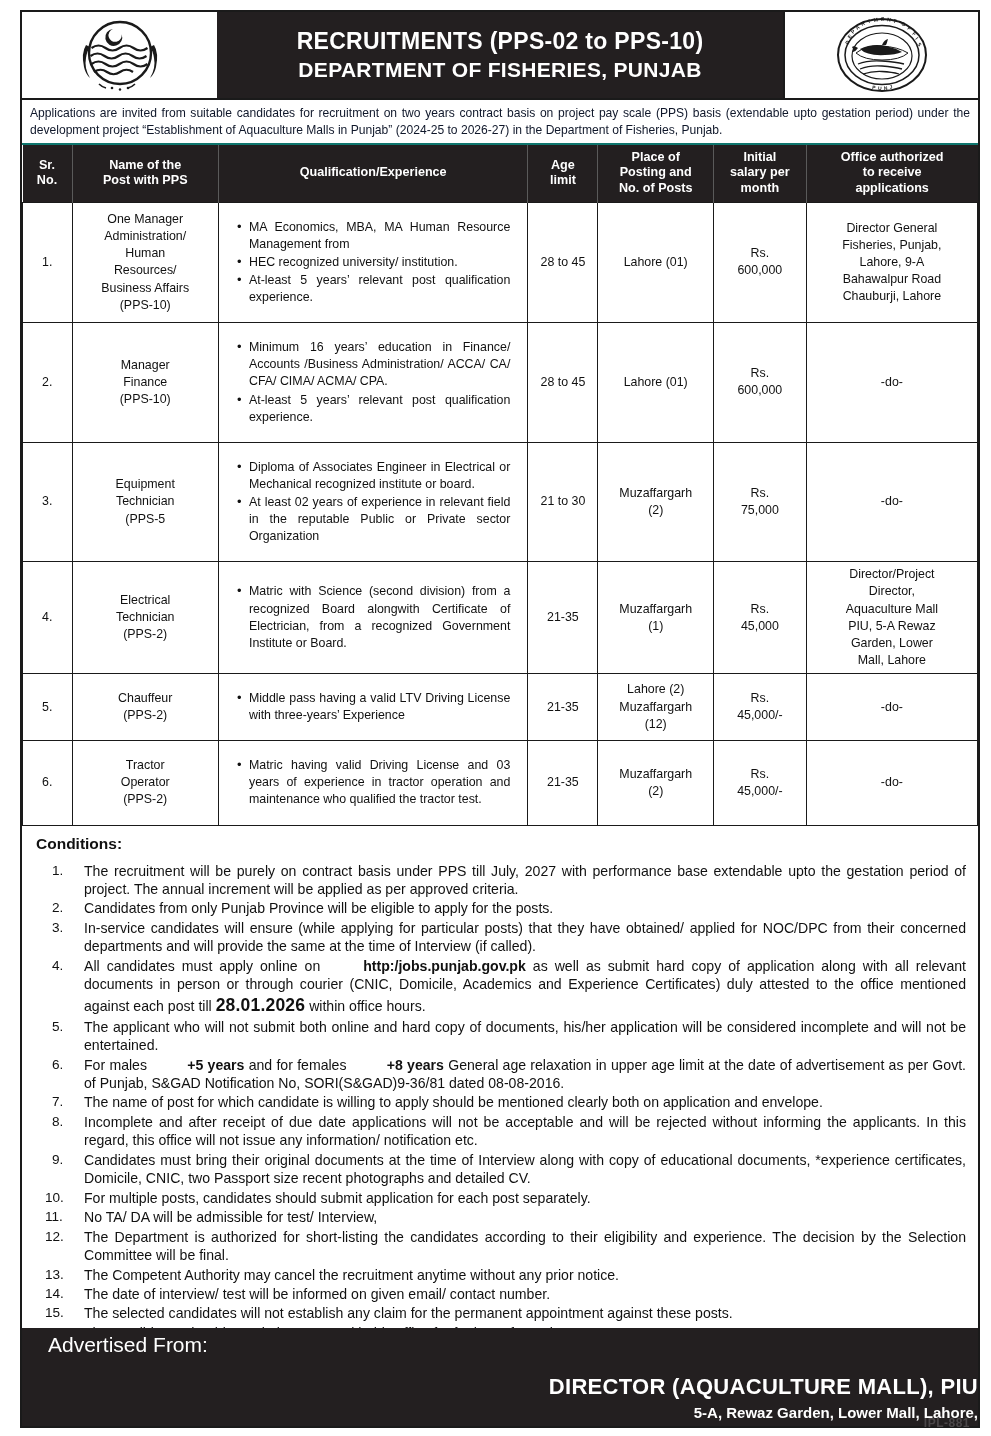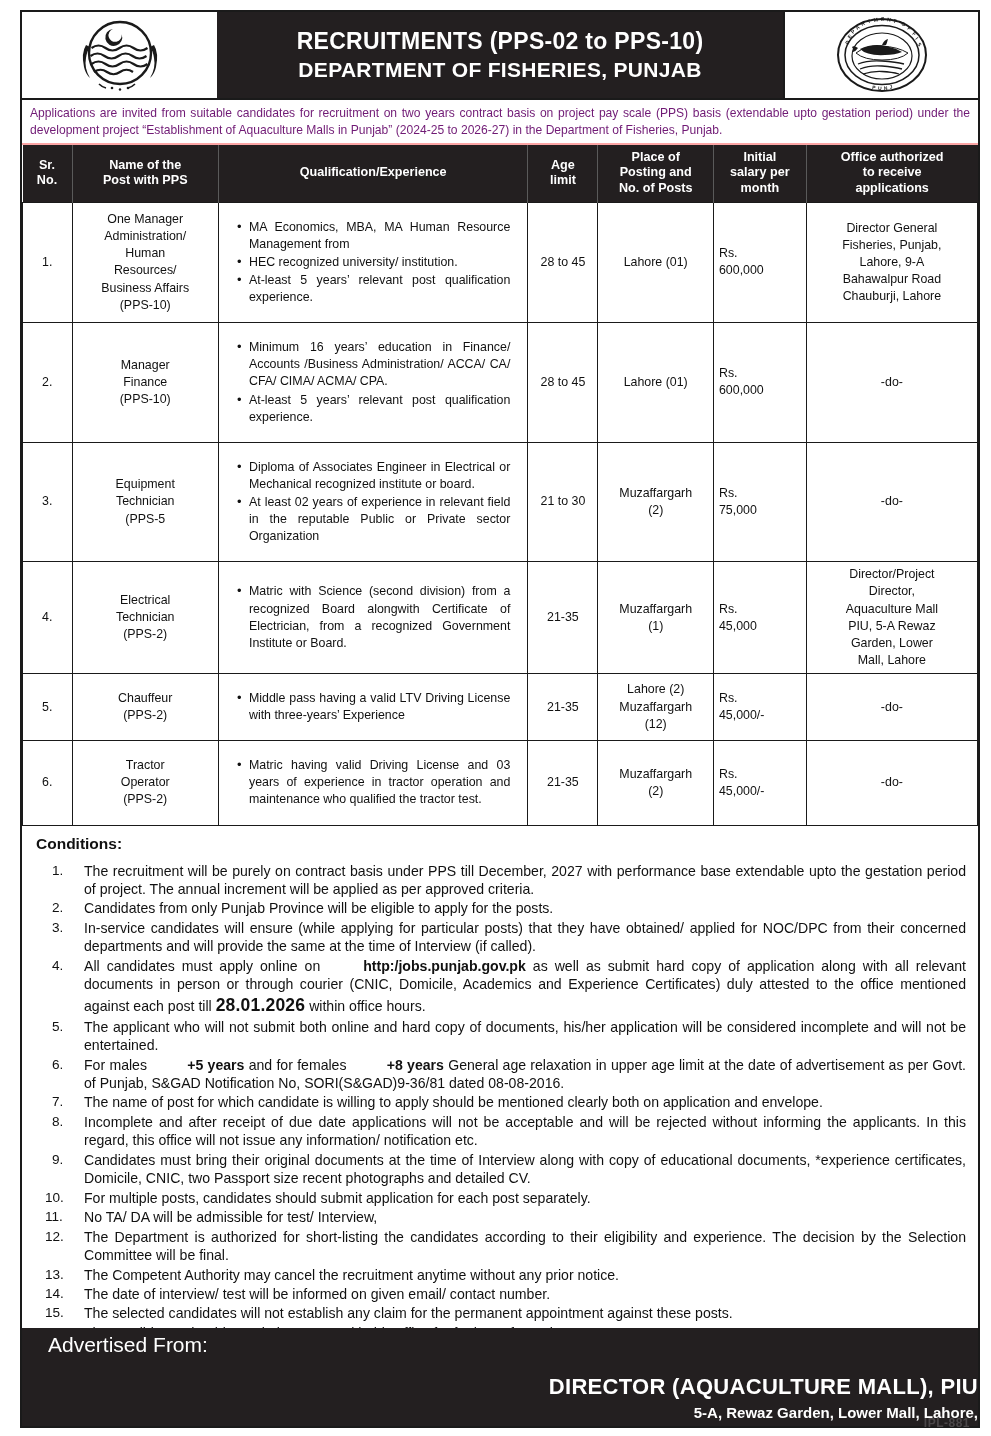"Applications are invited from suitable" .intro { border-bottom: 2px solid #fca5a5 -> 2px solid #0f766e; color: #701a75 -> #0f172a }
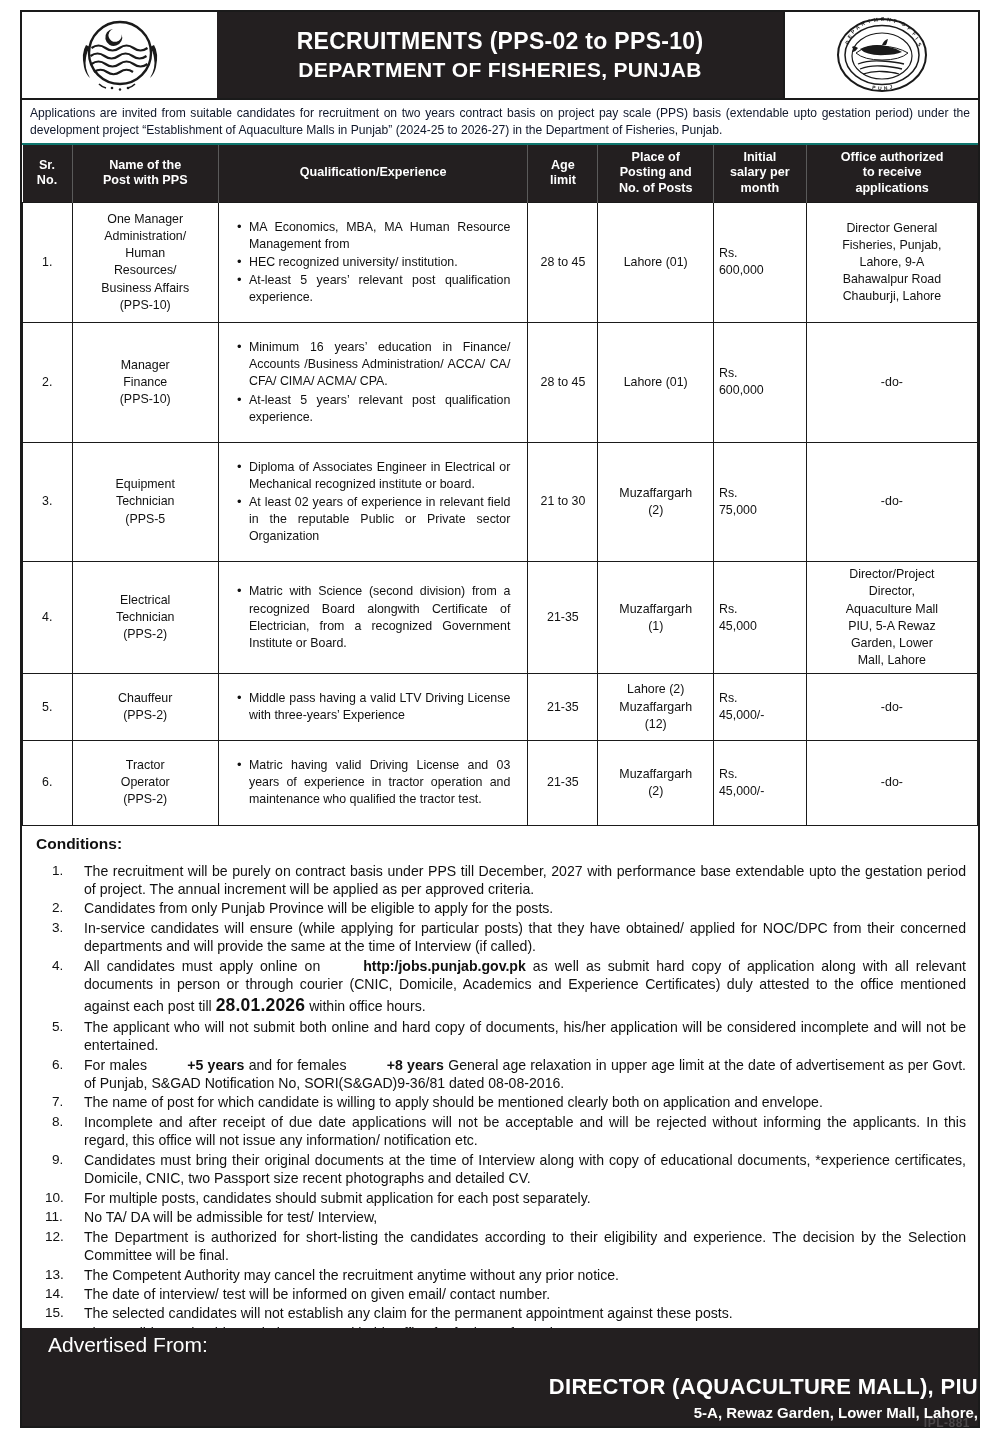"Rs." td.sal { text-align: none -> center }
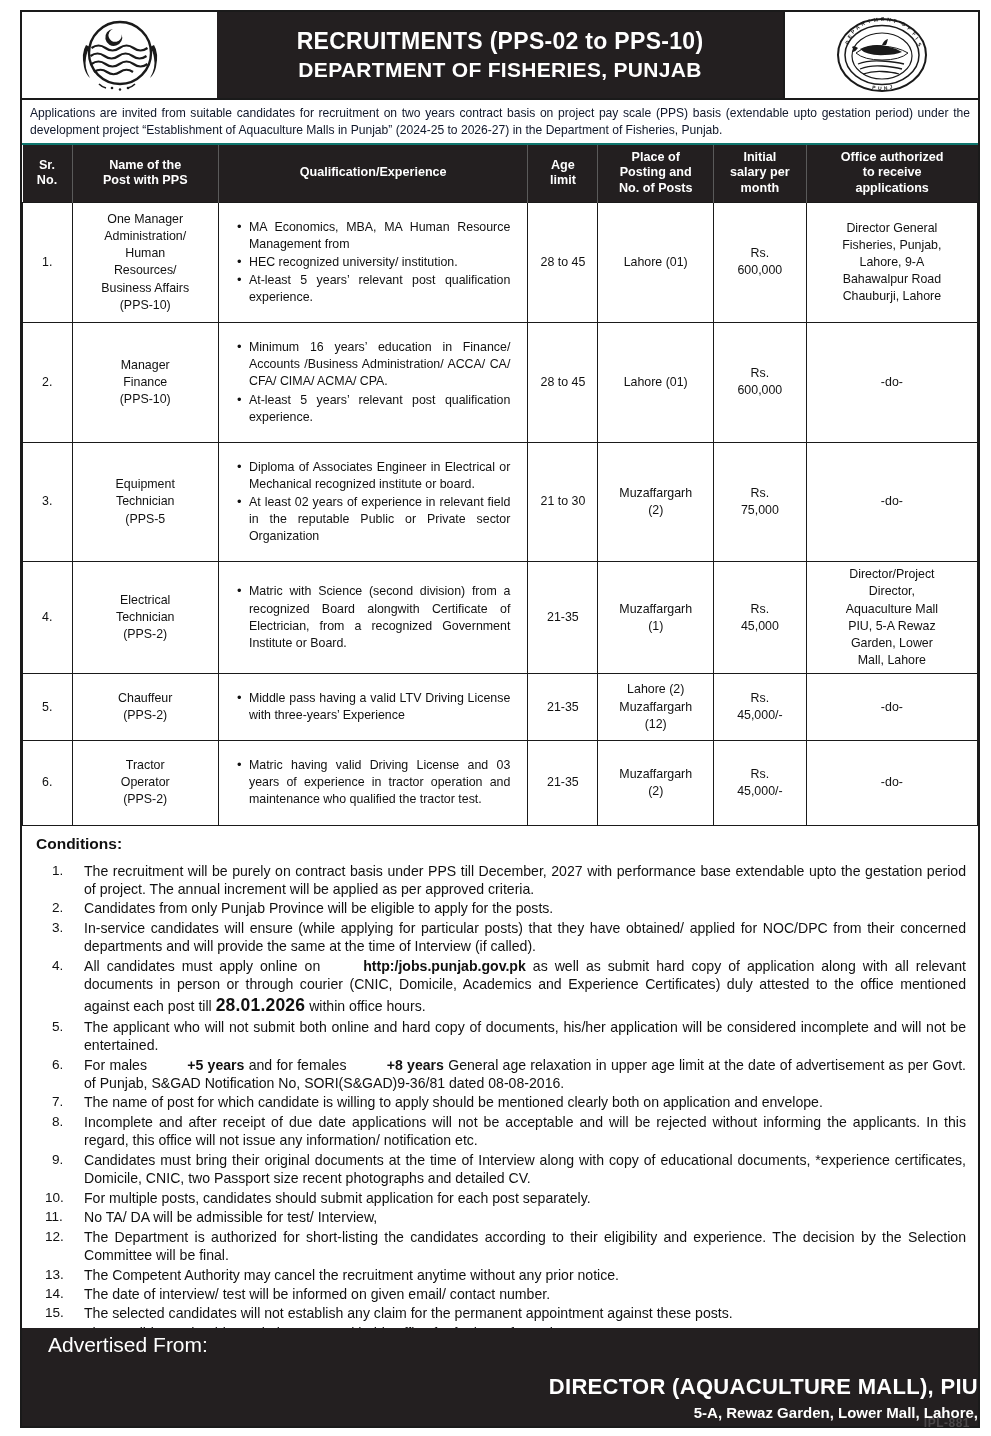"The recruitment will be purely" span { text: December -> July }
